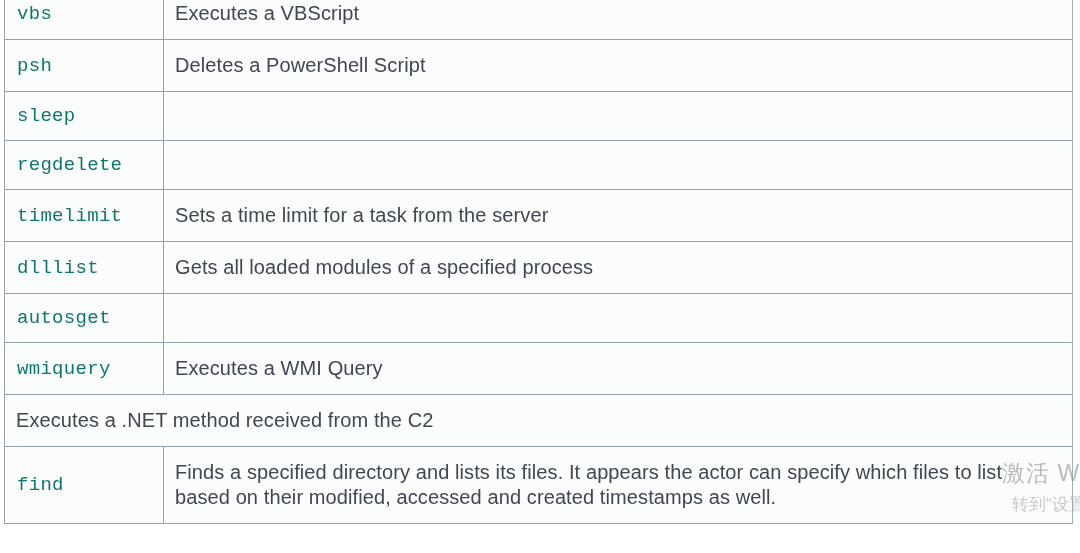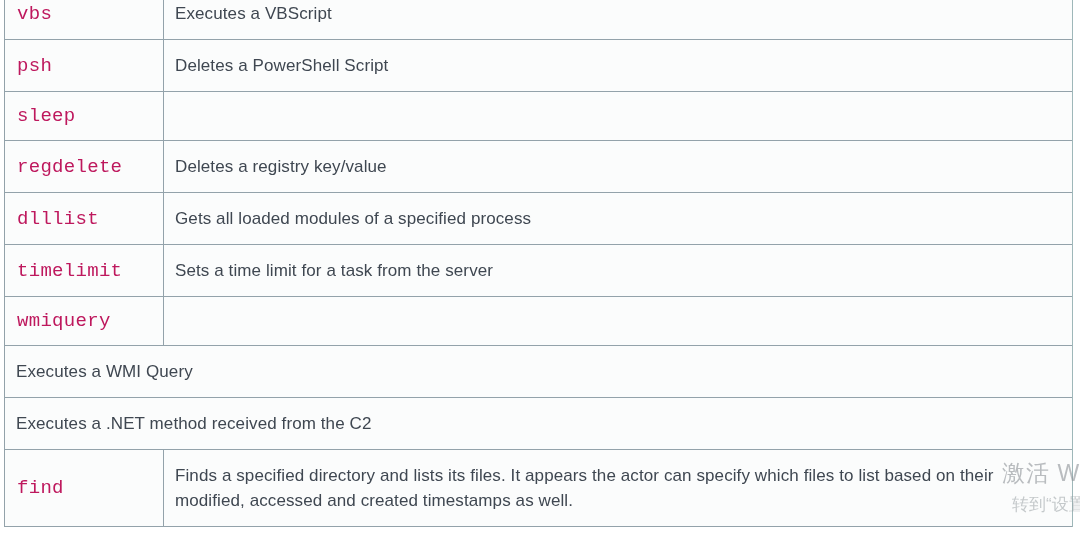"vbs" .cmd-text { color: #be185d -> #0f766e }
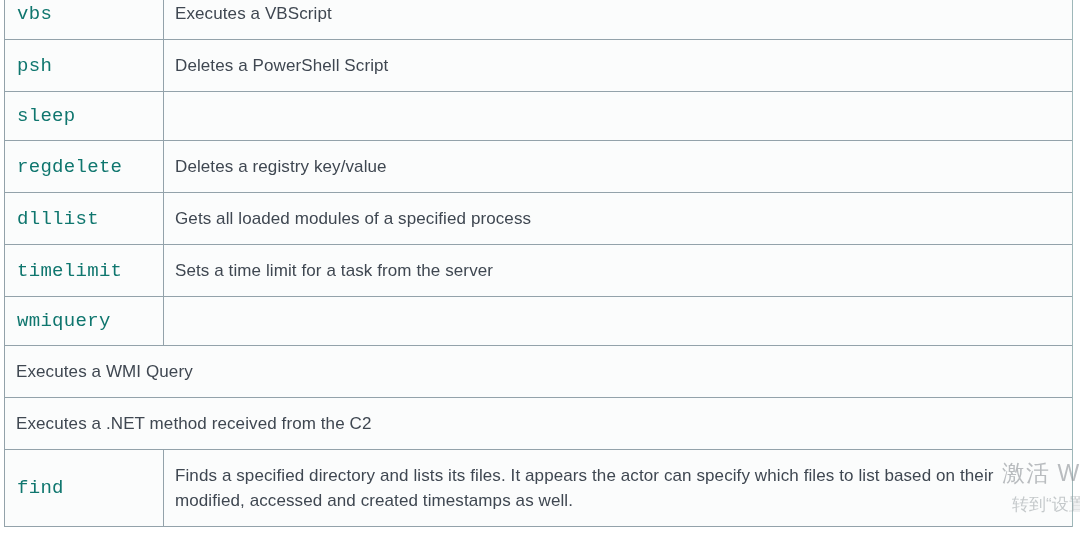"Executes a VBScript" .desc-text { font-size: 17px -> 20px }
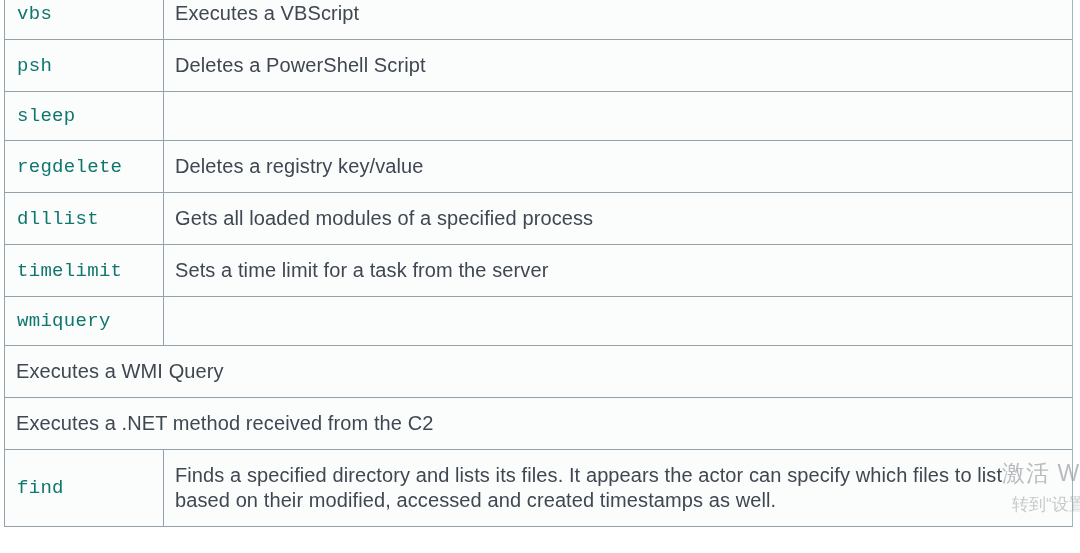"Deletes a registry key/value" div.cell { html: <div> <span>Deletes a registry key/value</span> </div> -> none }
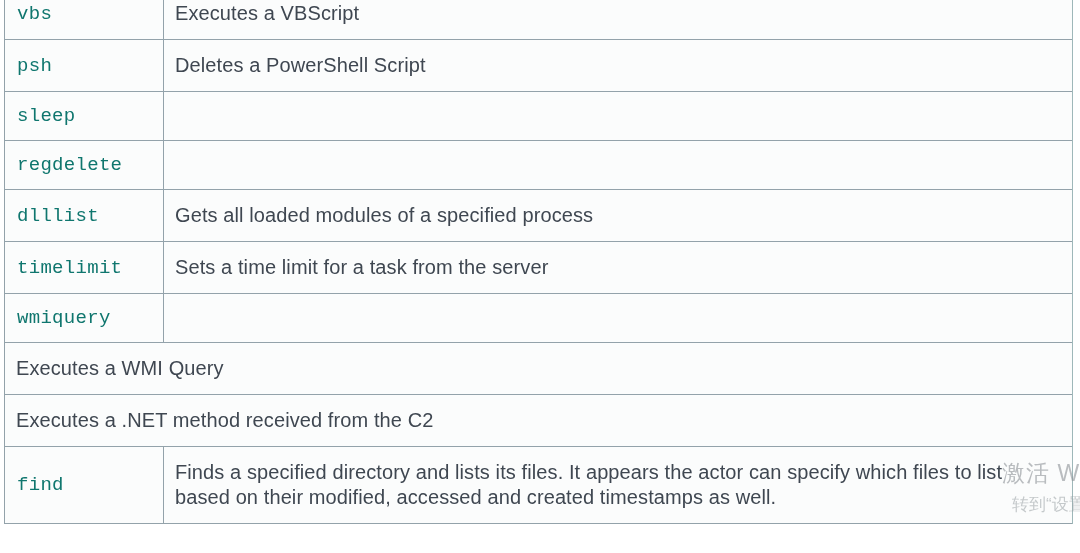"dlllist" div.row { order: before "timelimit" -> after "timelimit" }
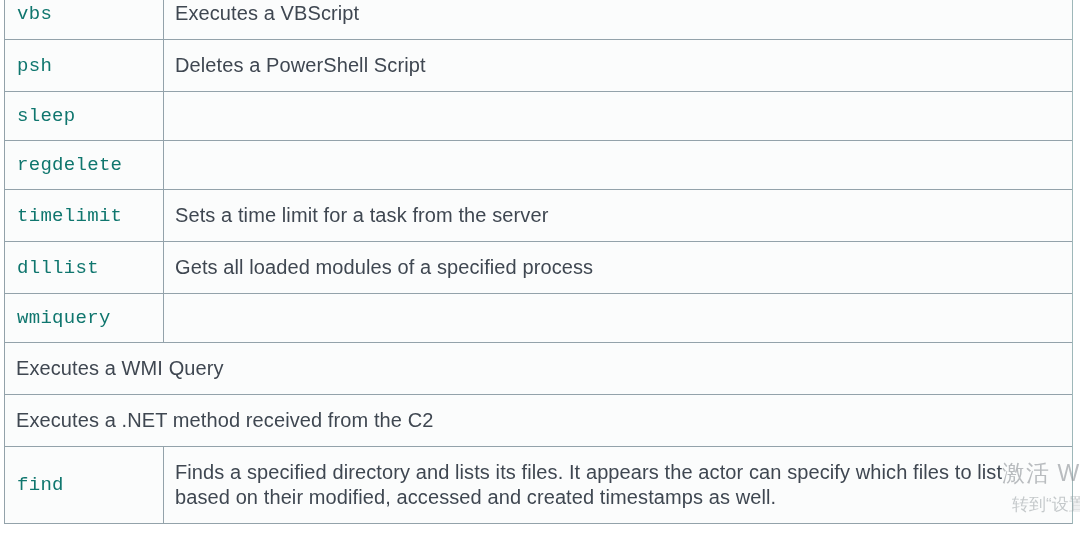"wmiquery" span.cmd-text { text: wmiquery -> autosget }
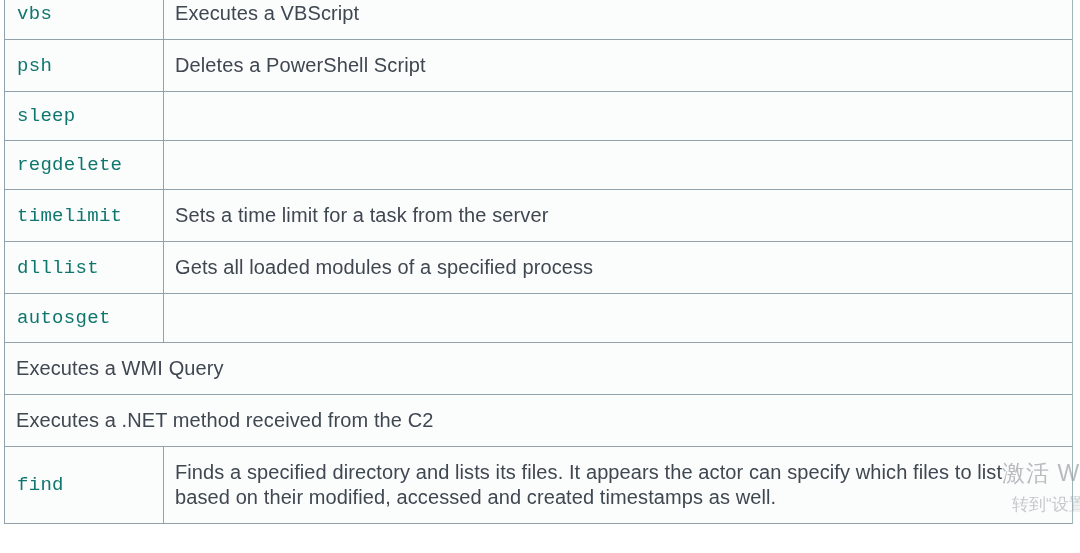"wmiquery" div.cell { html: none -> <div> <span>wmiquery</span> </div> }
